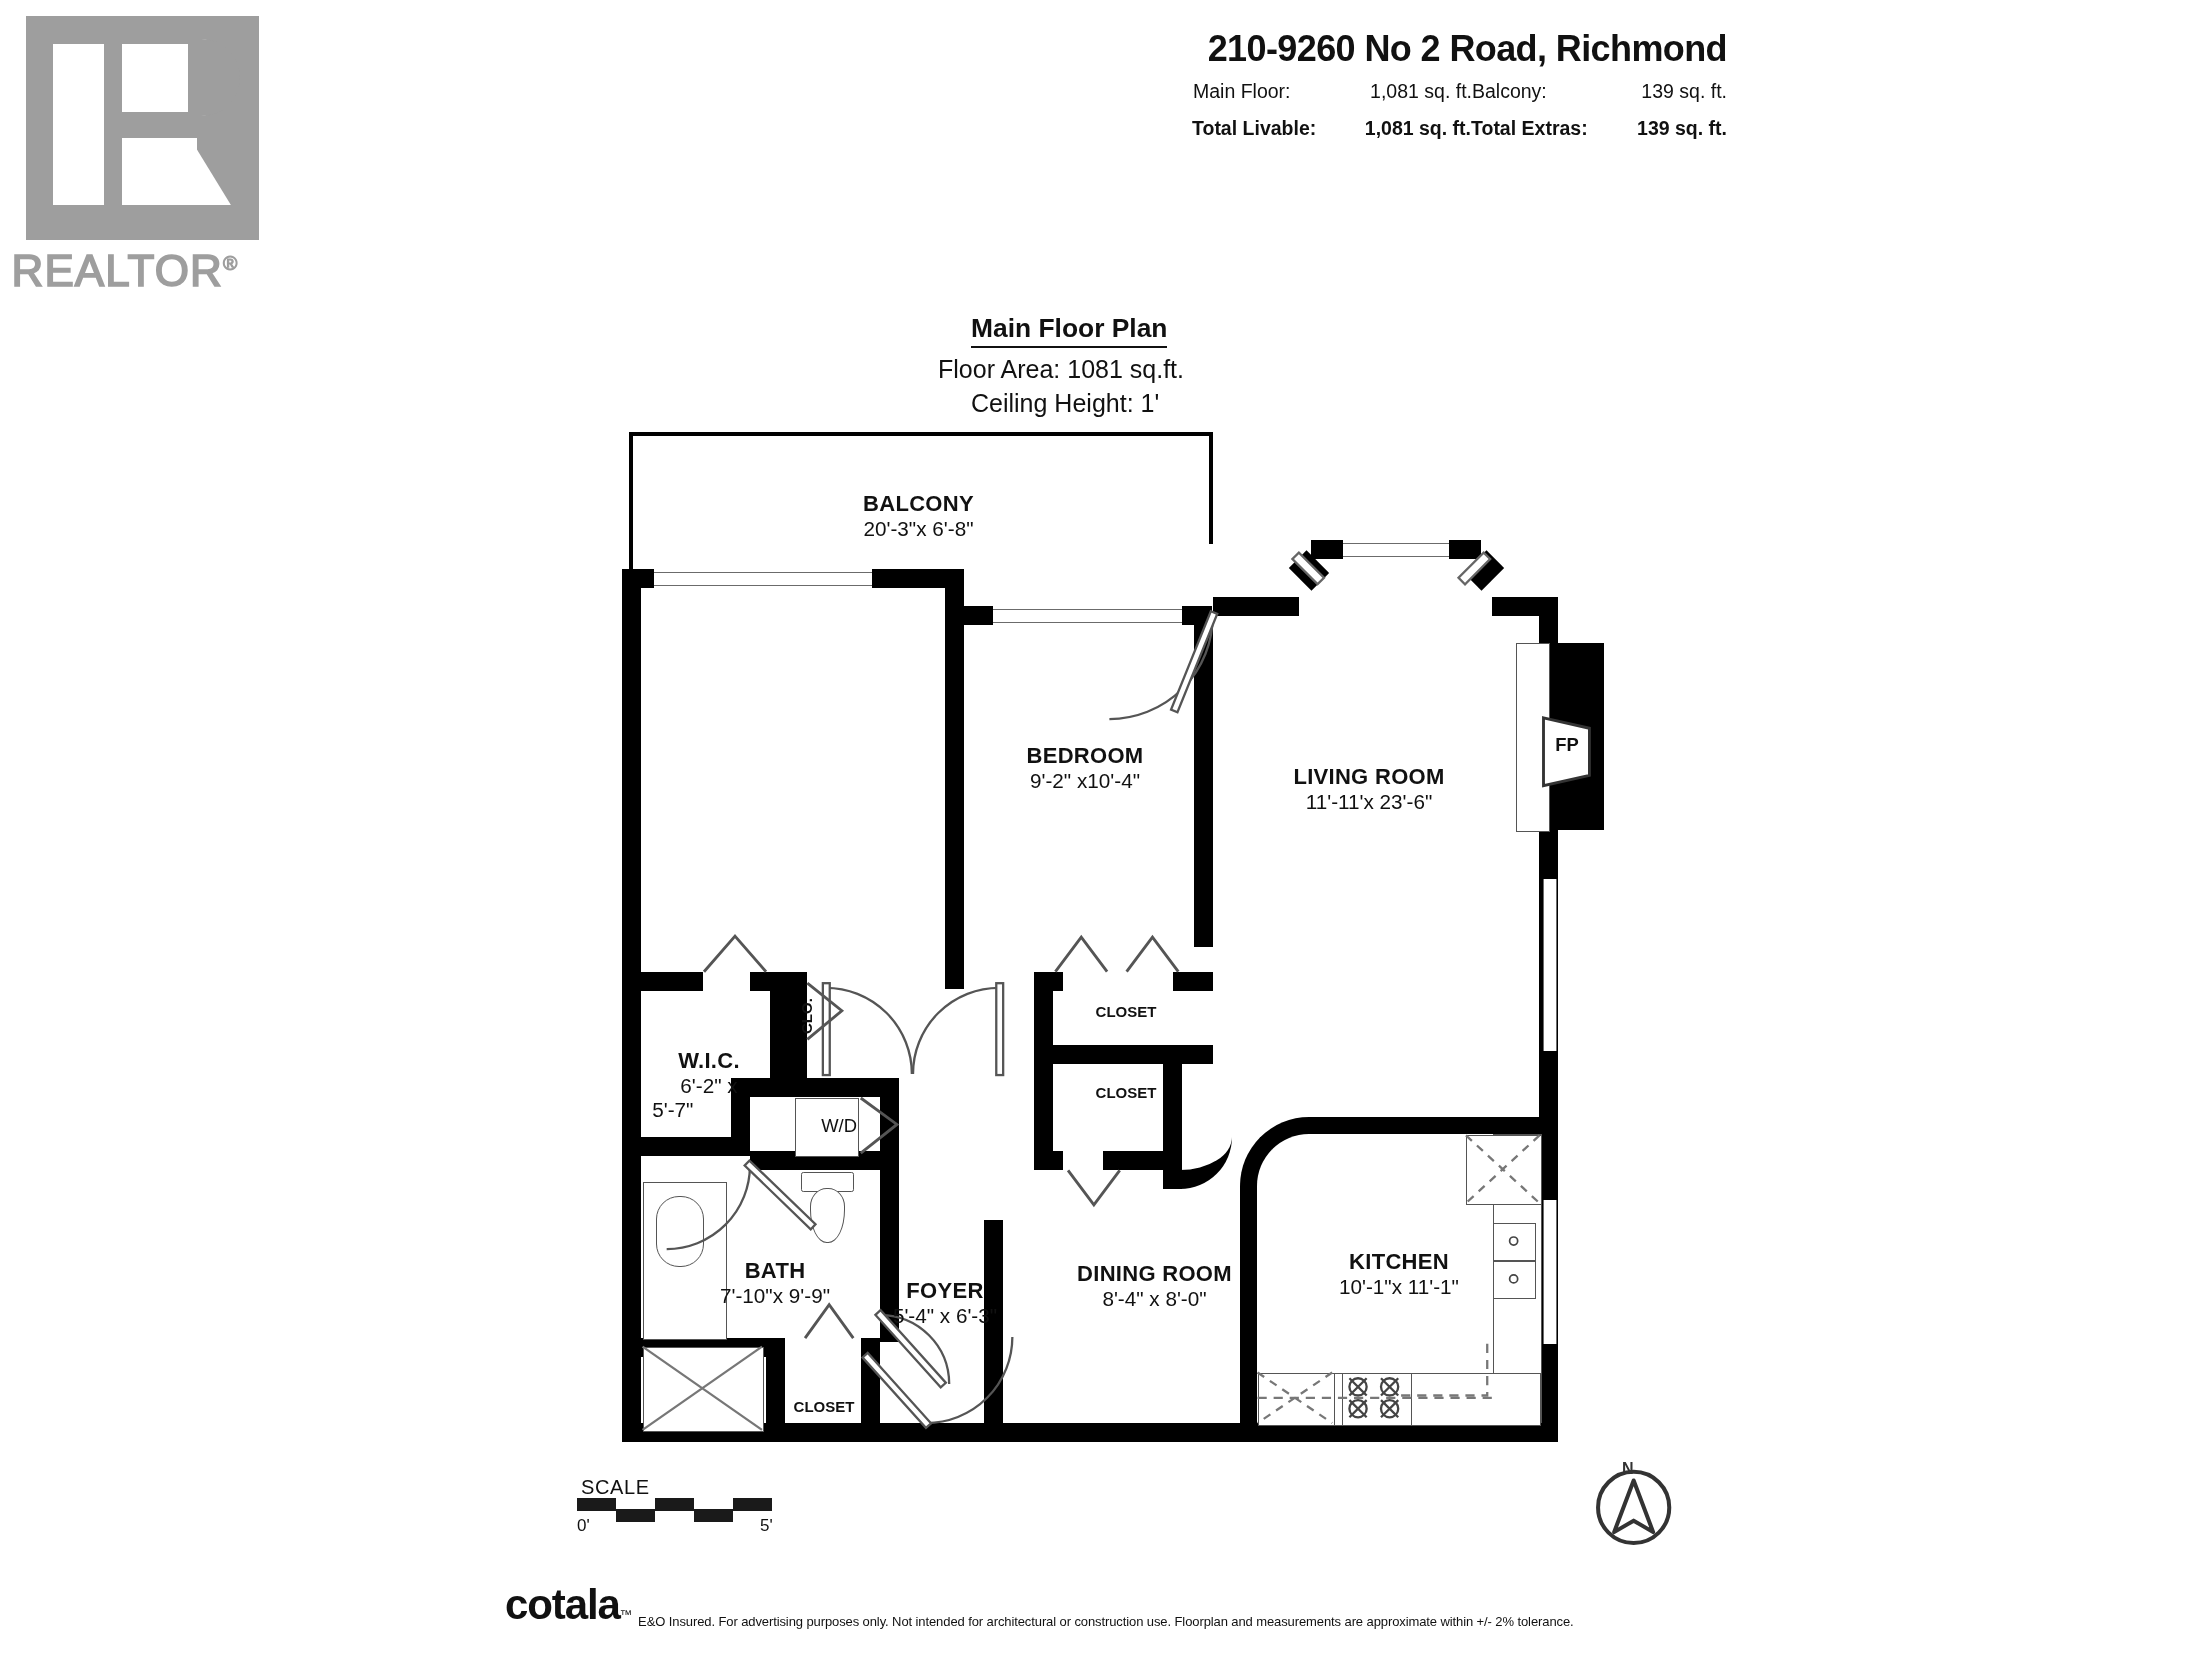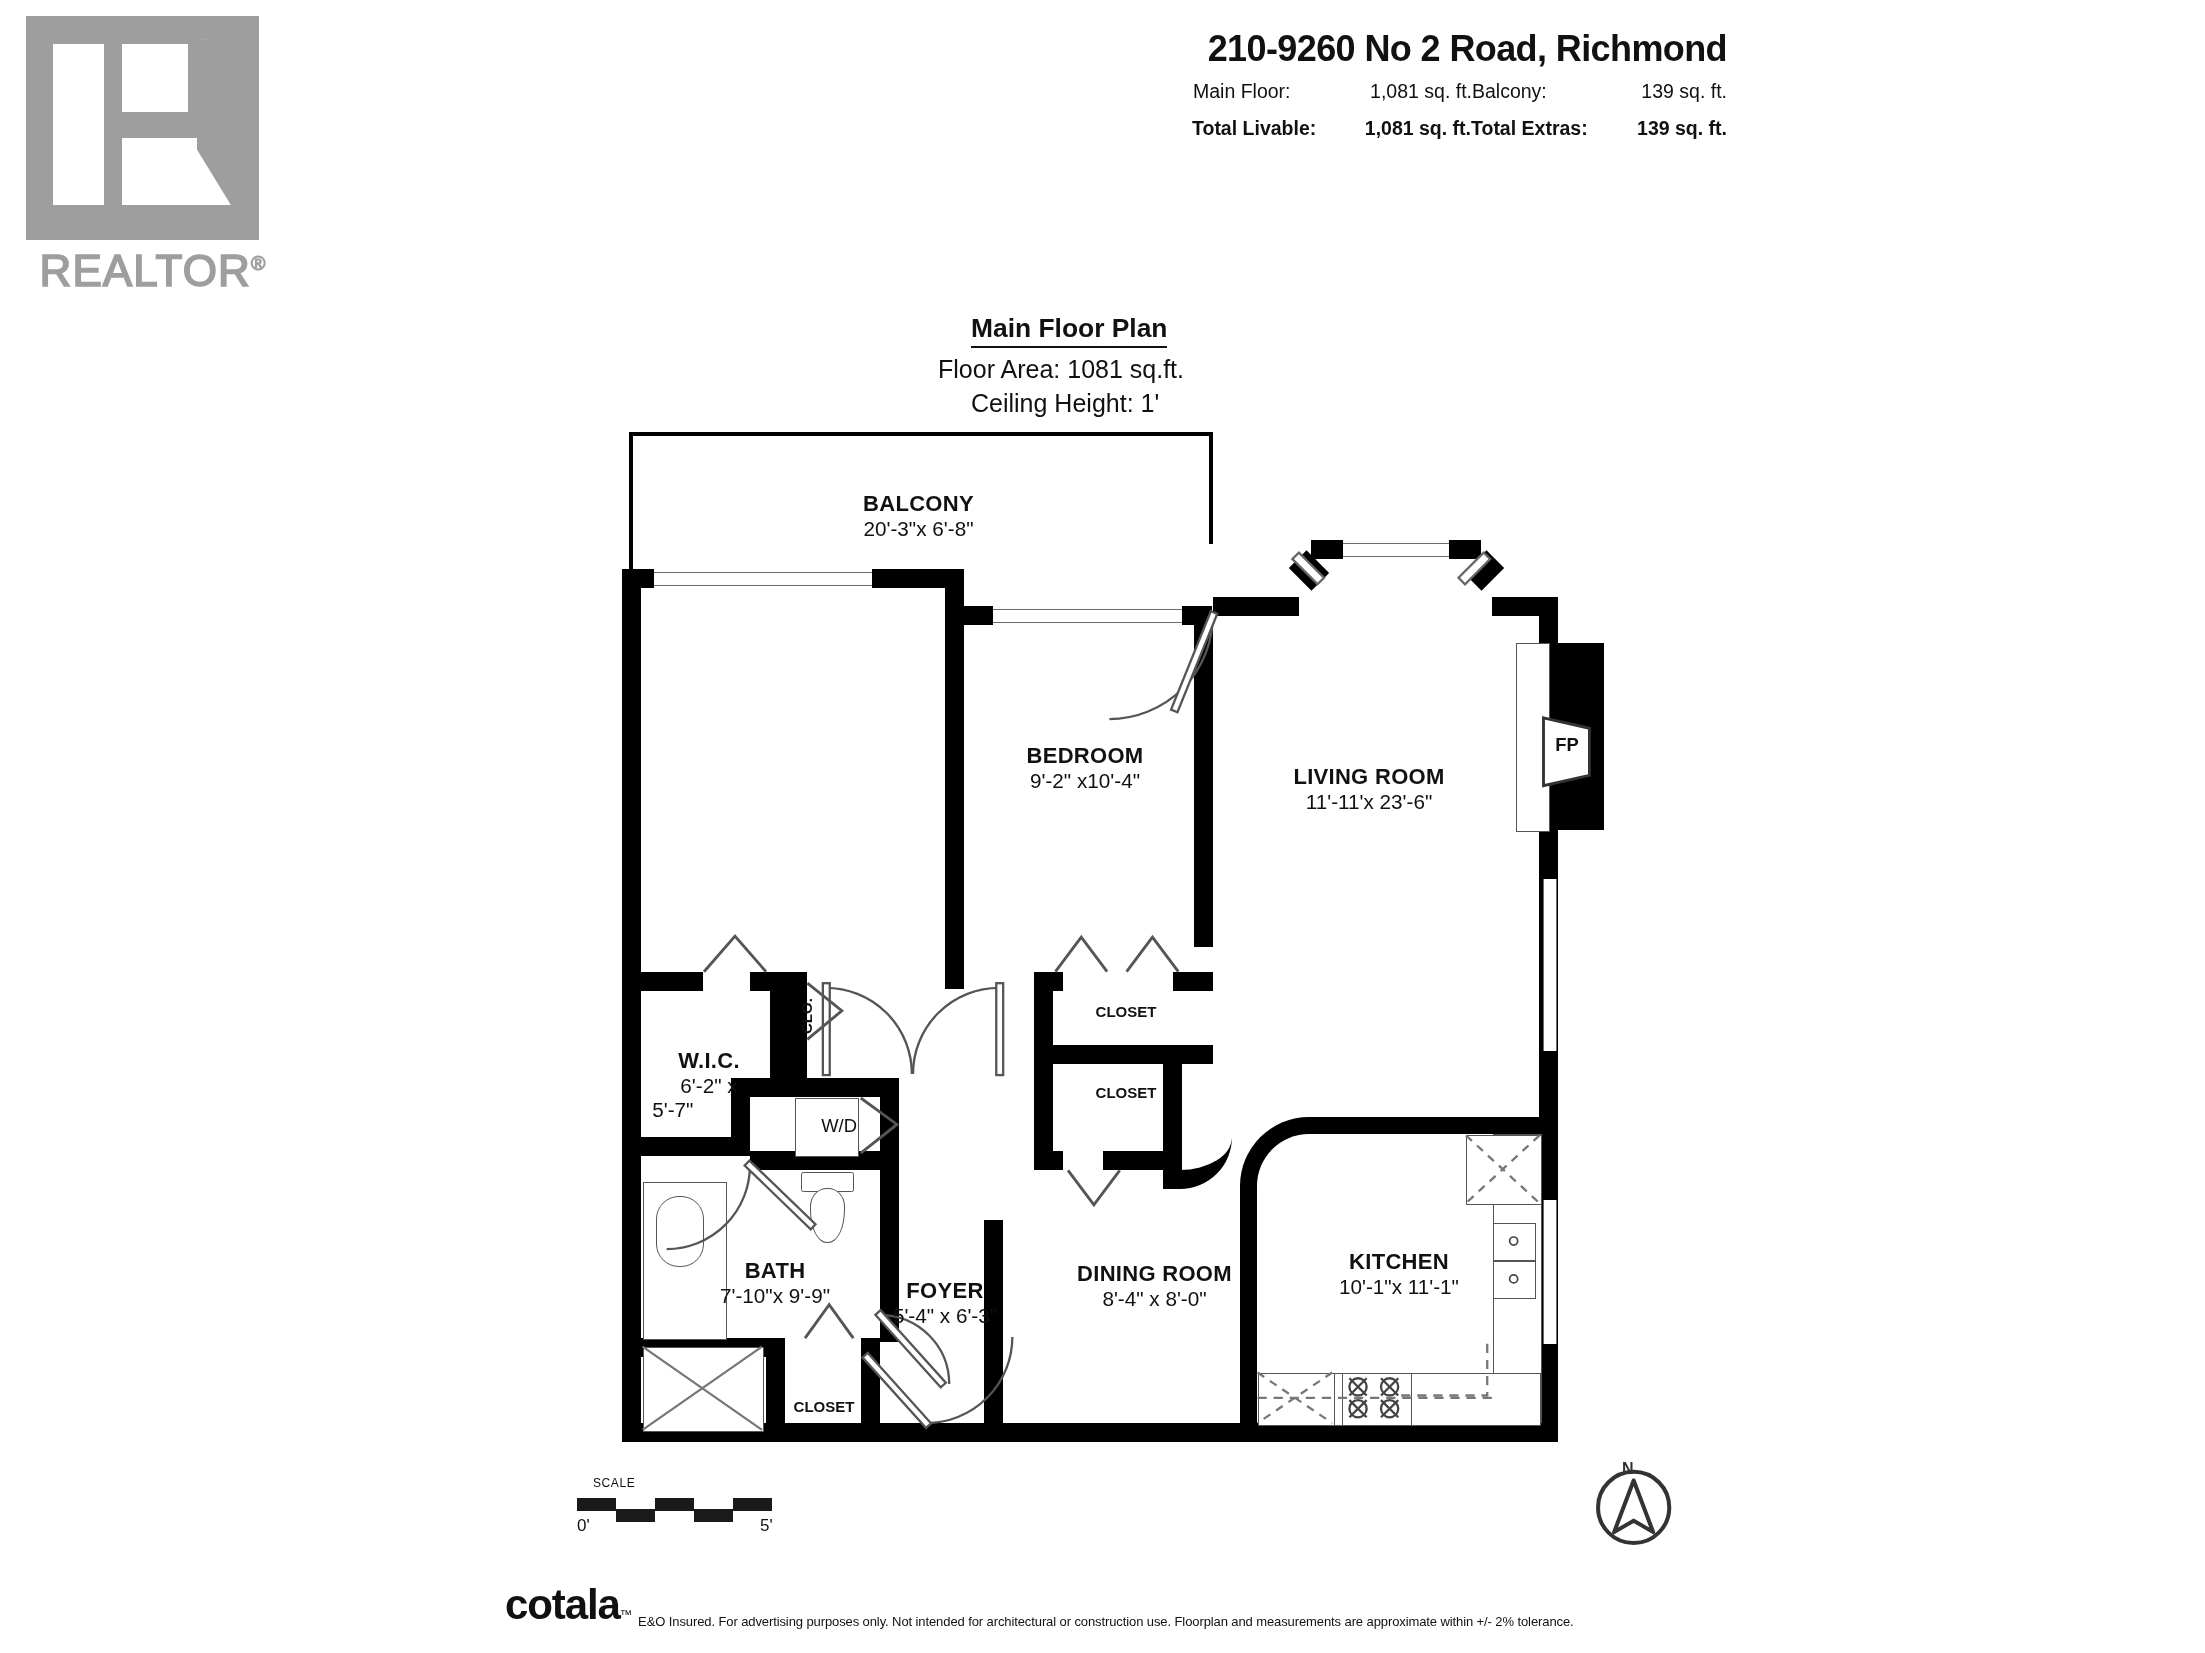"REALTOR®" #realtor-word { margin-left: 28px -> none }
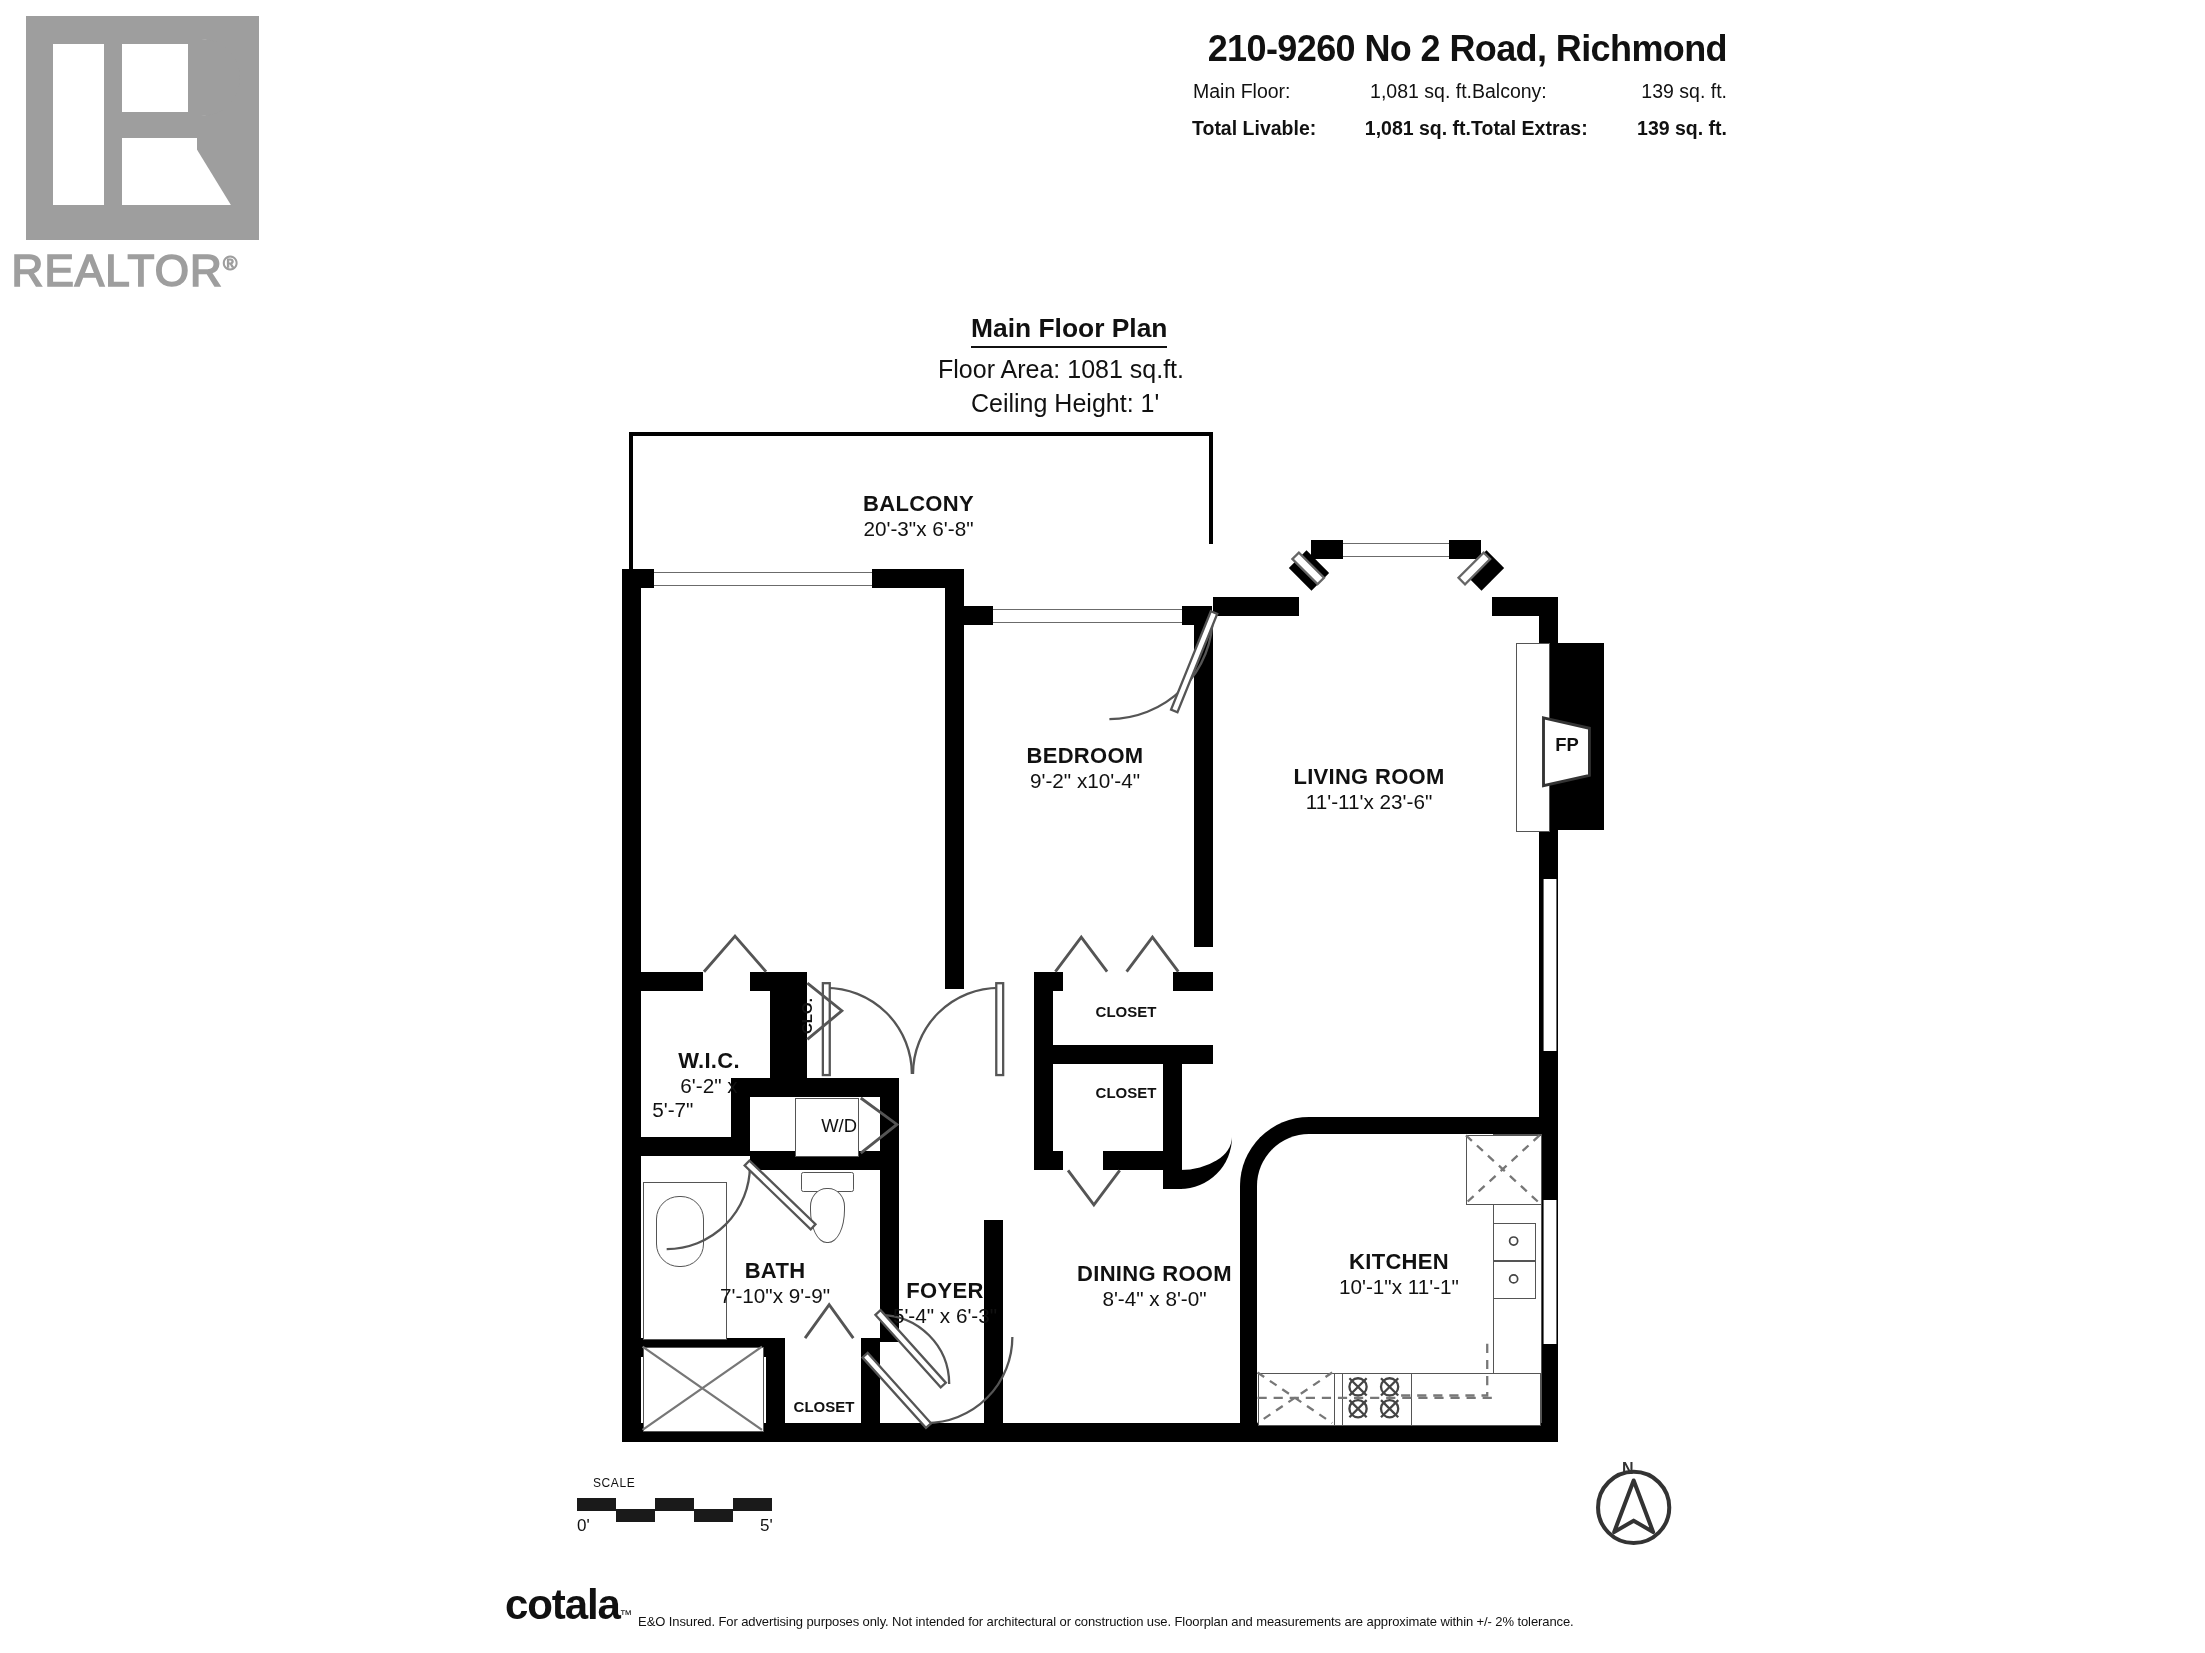"SCALE" #scale-label { font-size: 12px -> 20px; left: 16px -> 4px }
